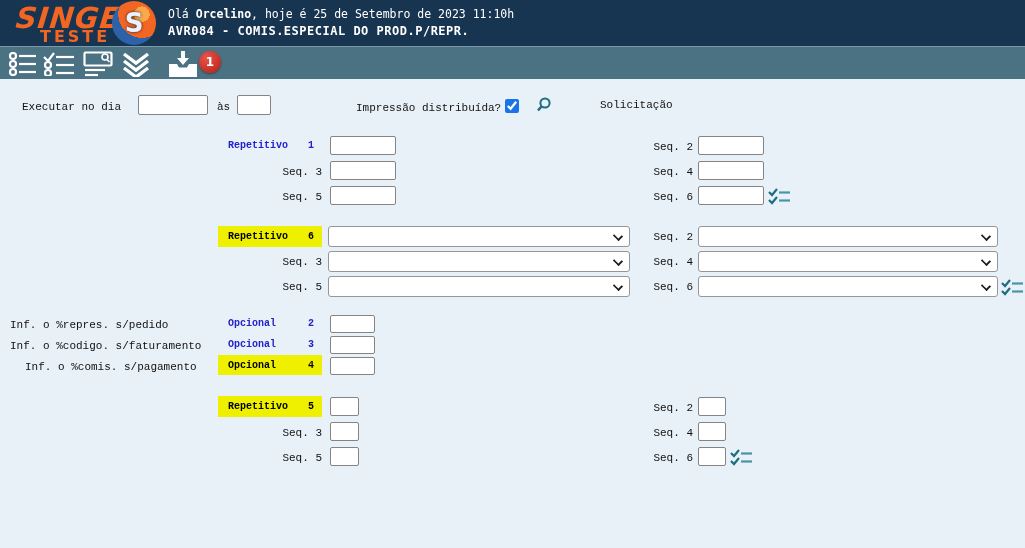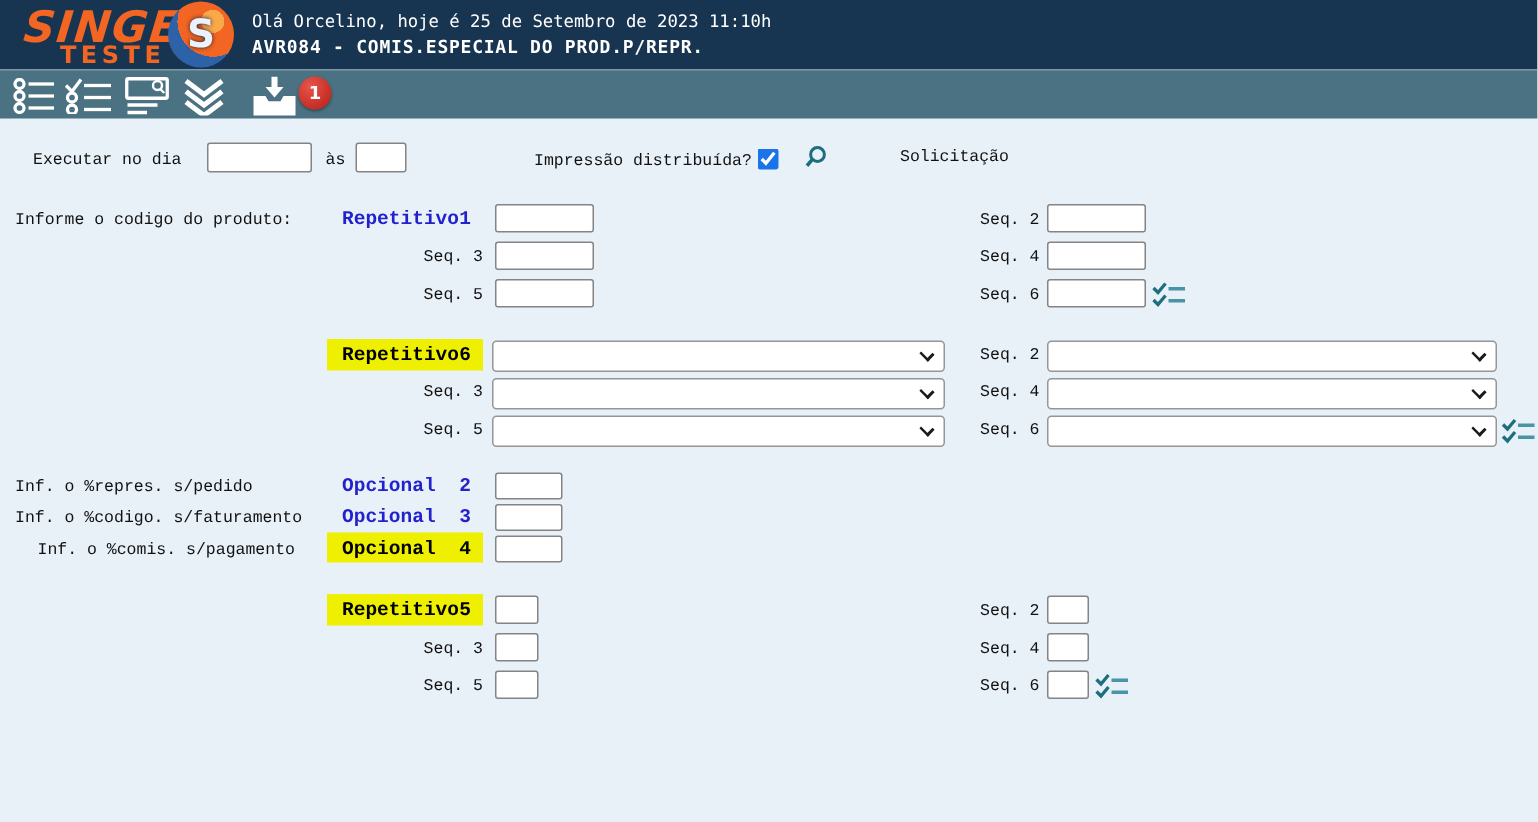"Orcelino" .greet1 b { font-weight: normal -> bold }
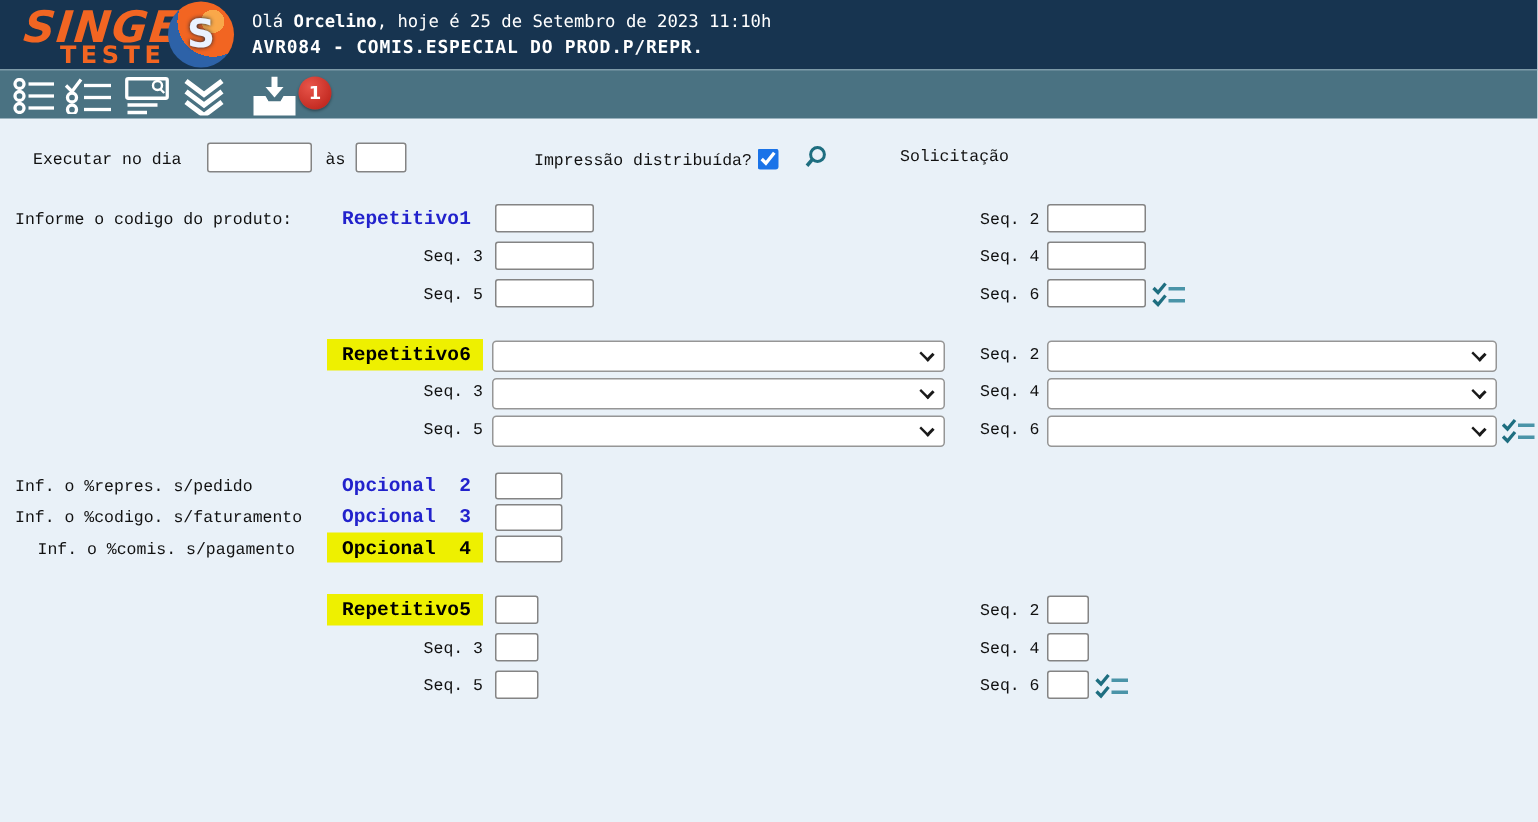"Informe o codigo do produto:" span.lbl { html: <span>Informe o codigo do produto:</span> -> none }
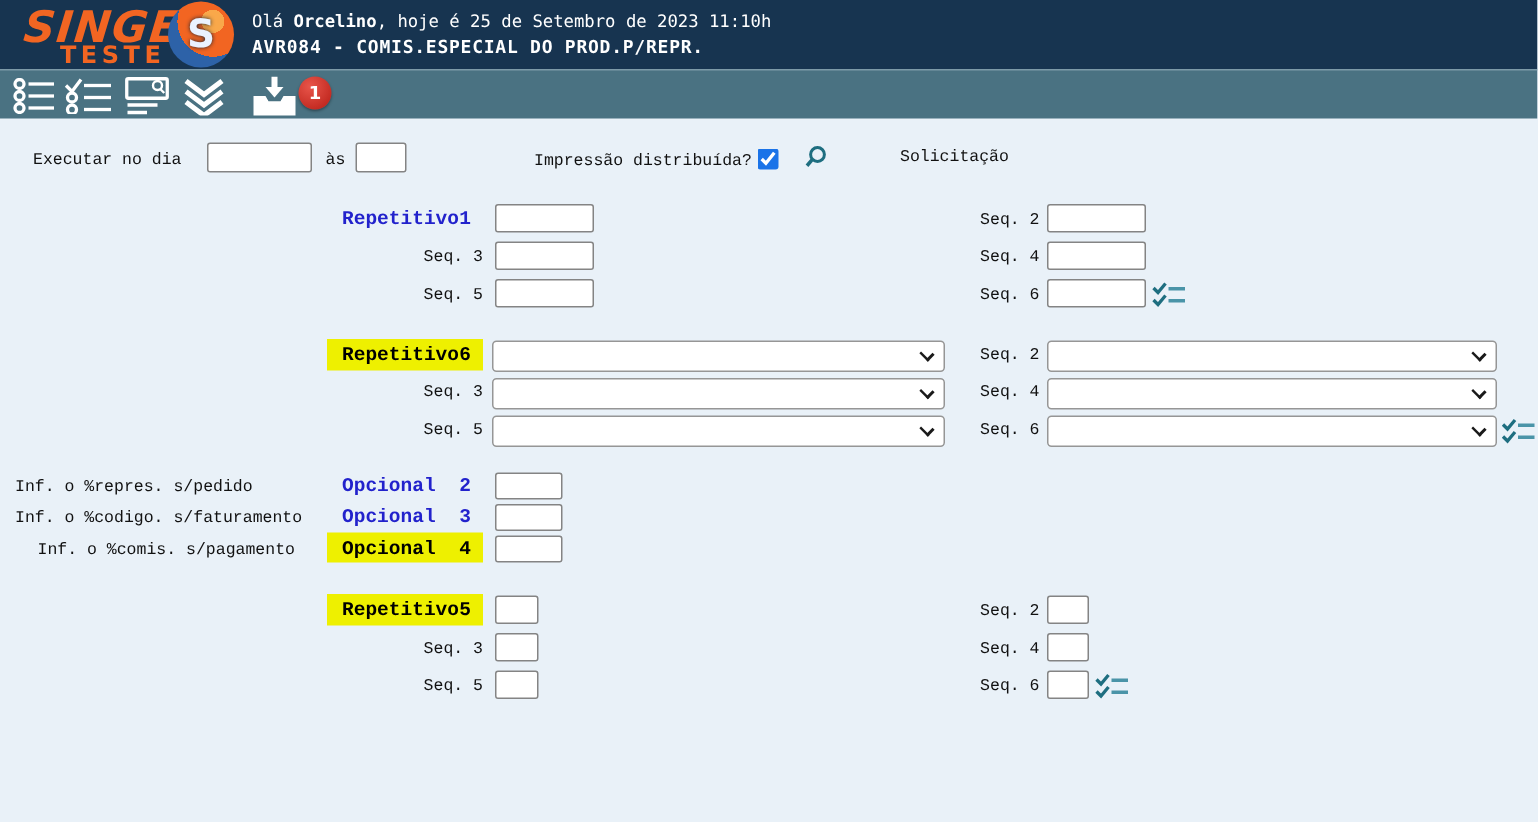"Repetitivo" .mode { font-size: 13px -> 10px }
